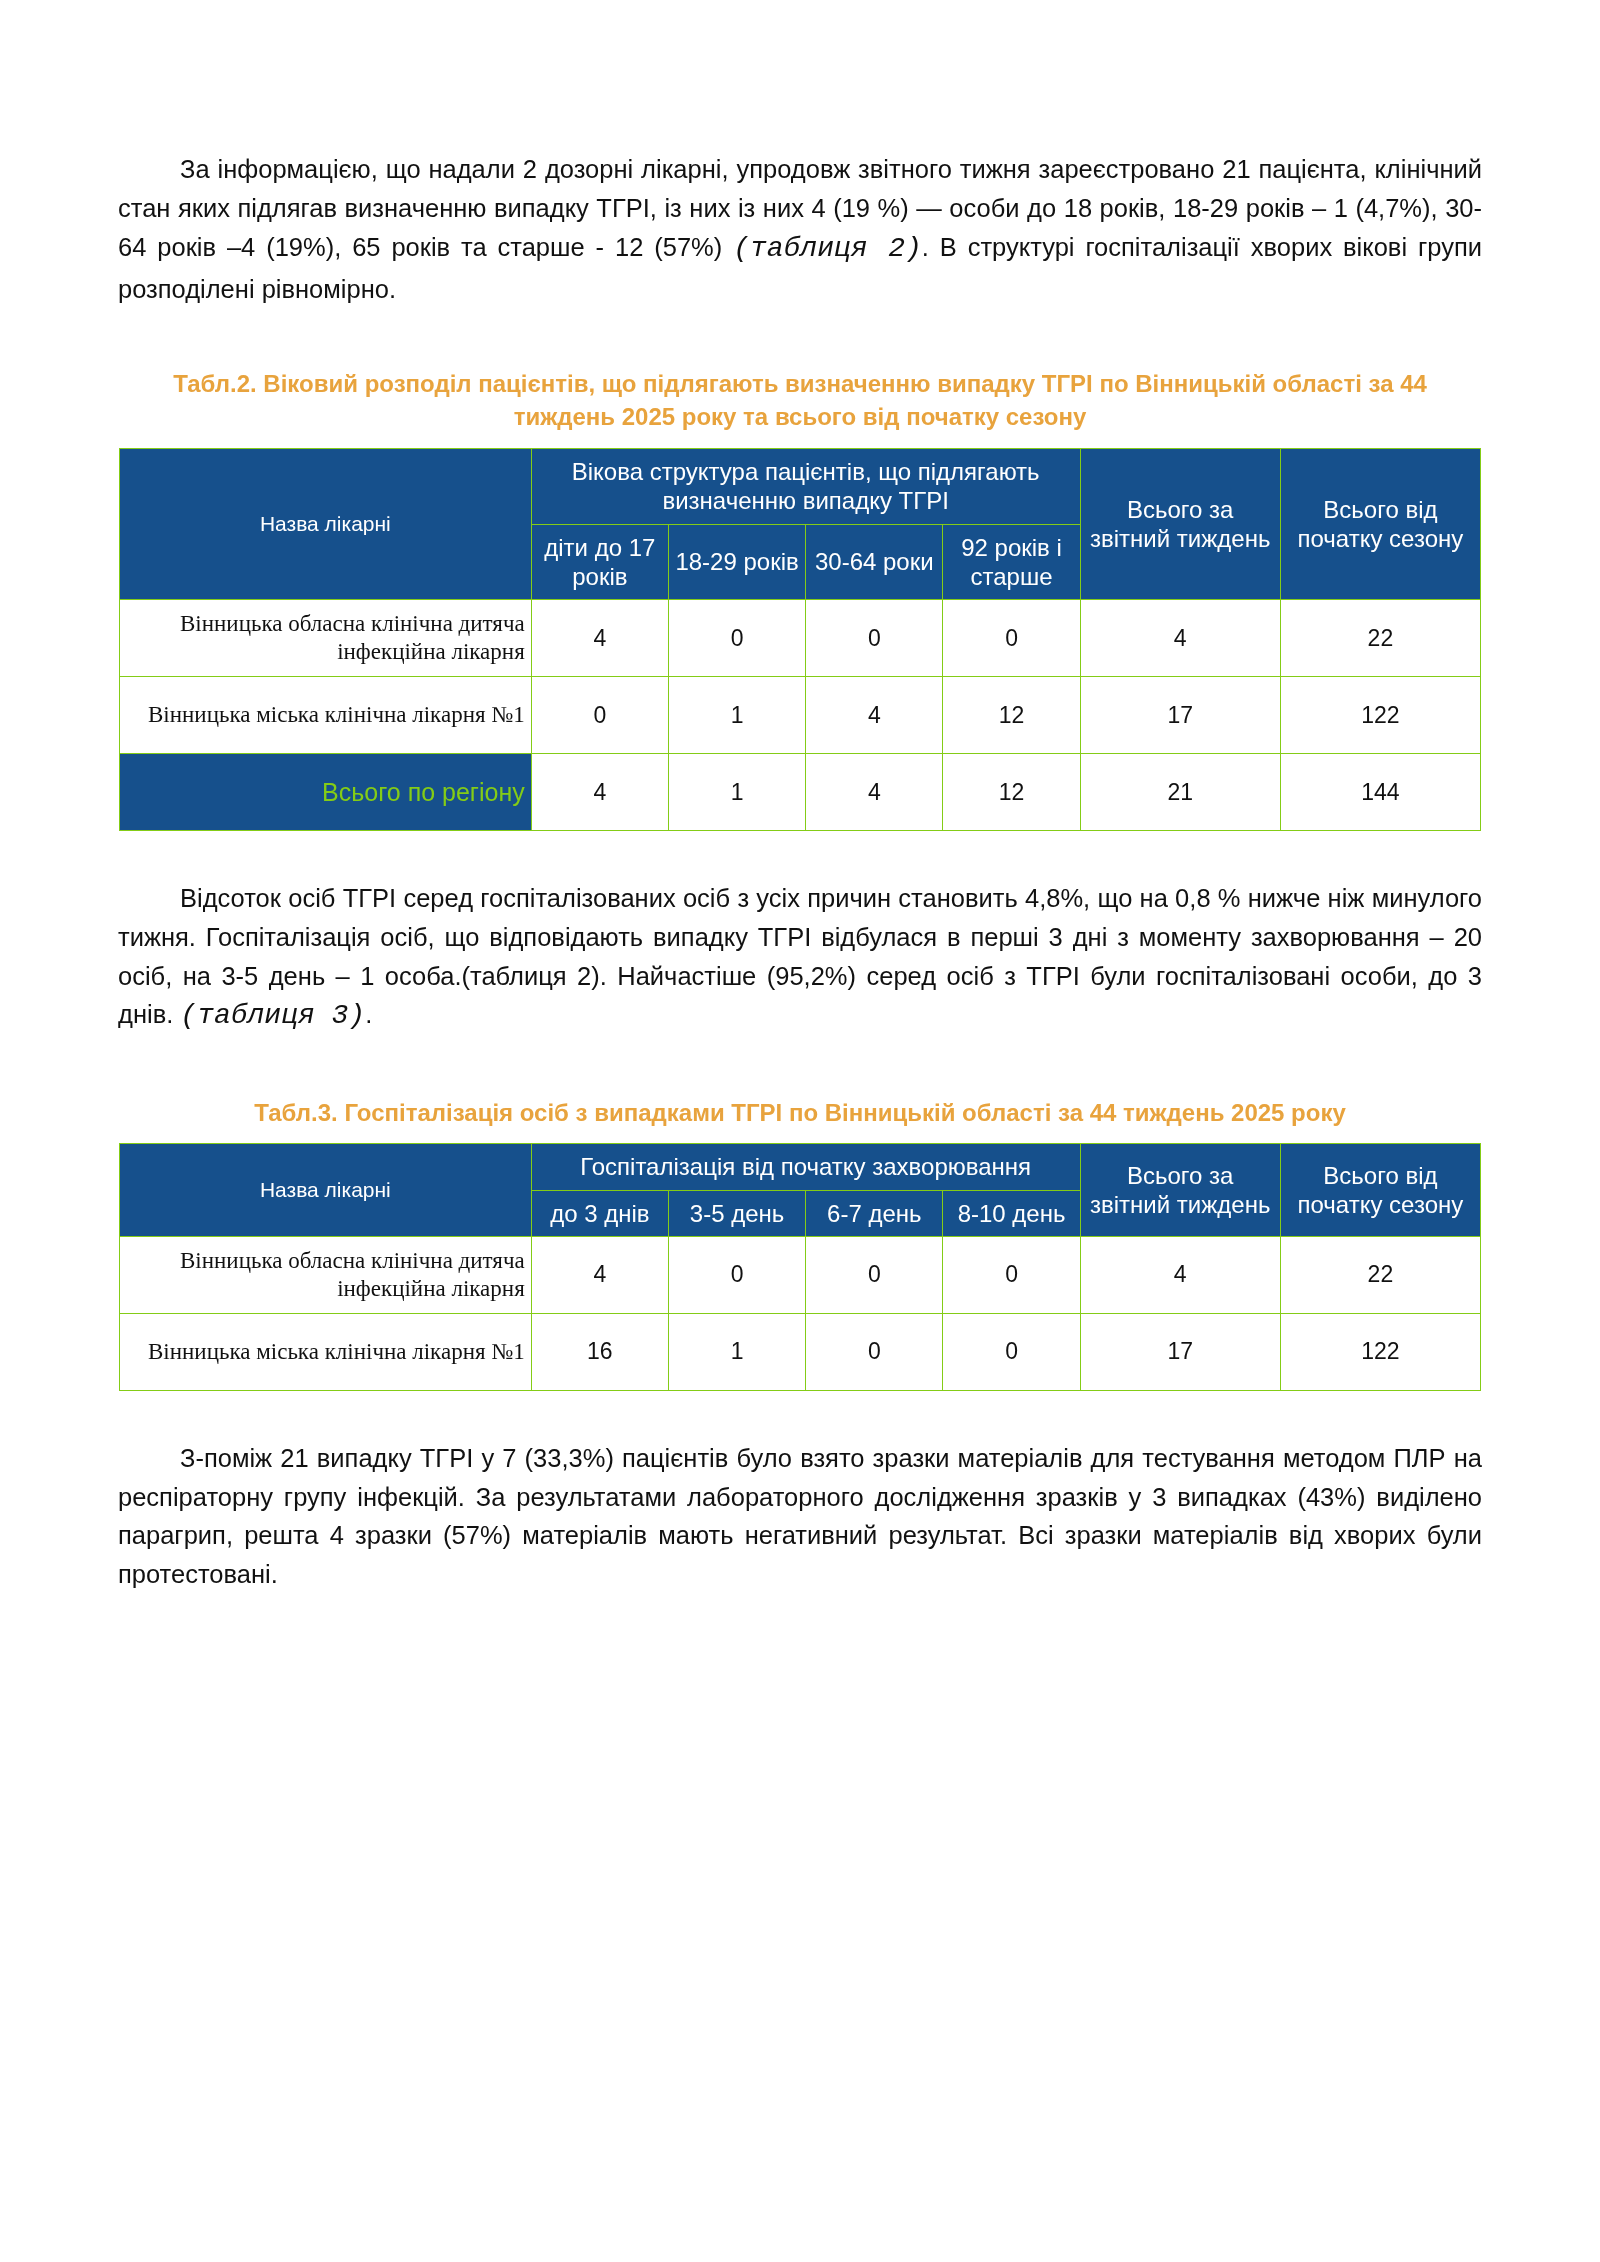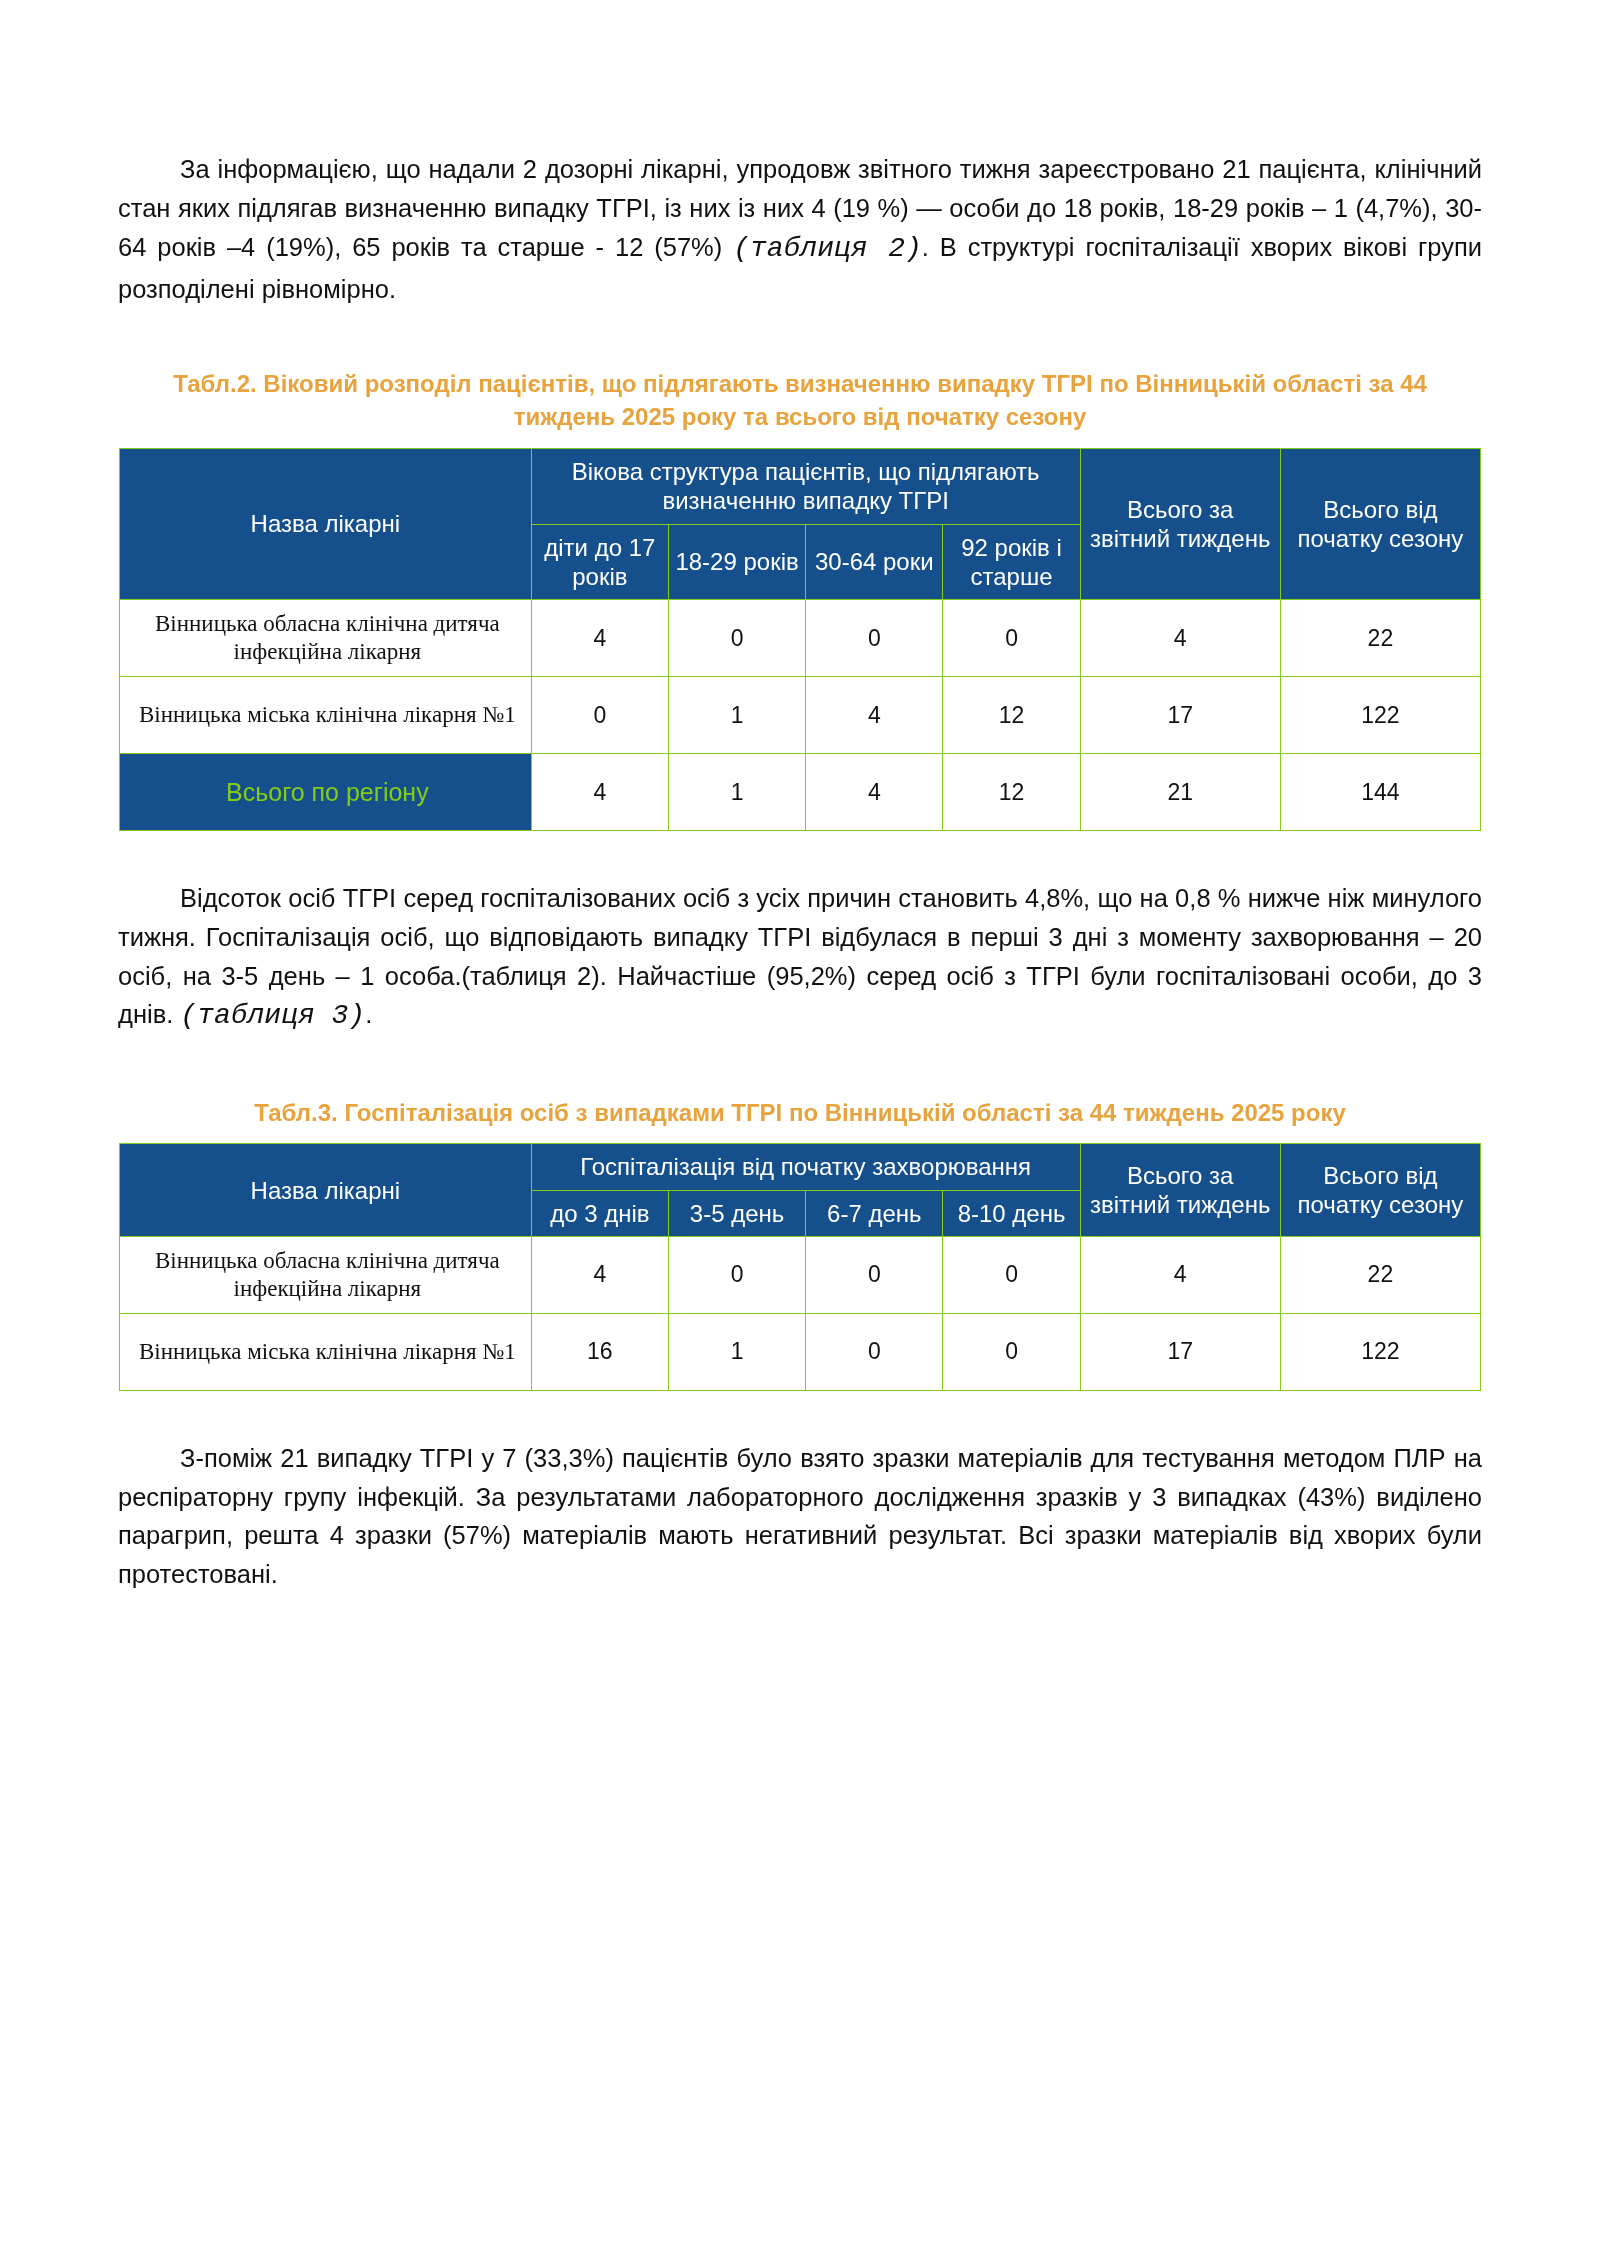"Назва лікарні" table.data-table thead th.name-col { font-size: 24px -> 21px }
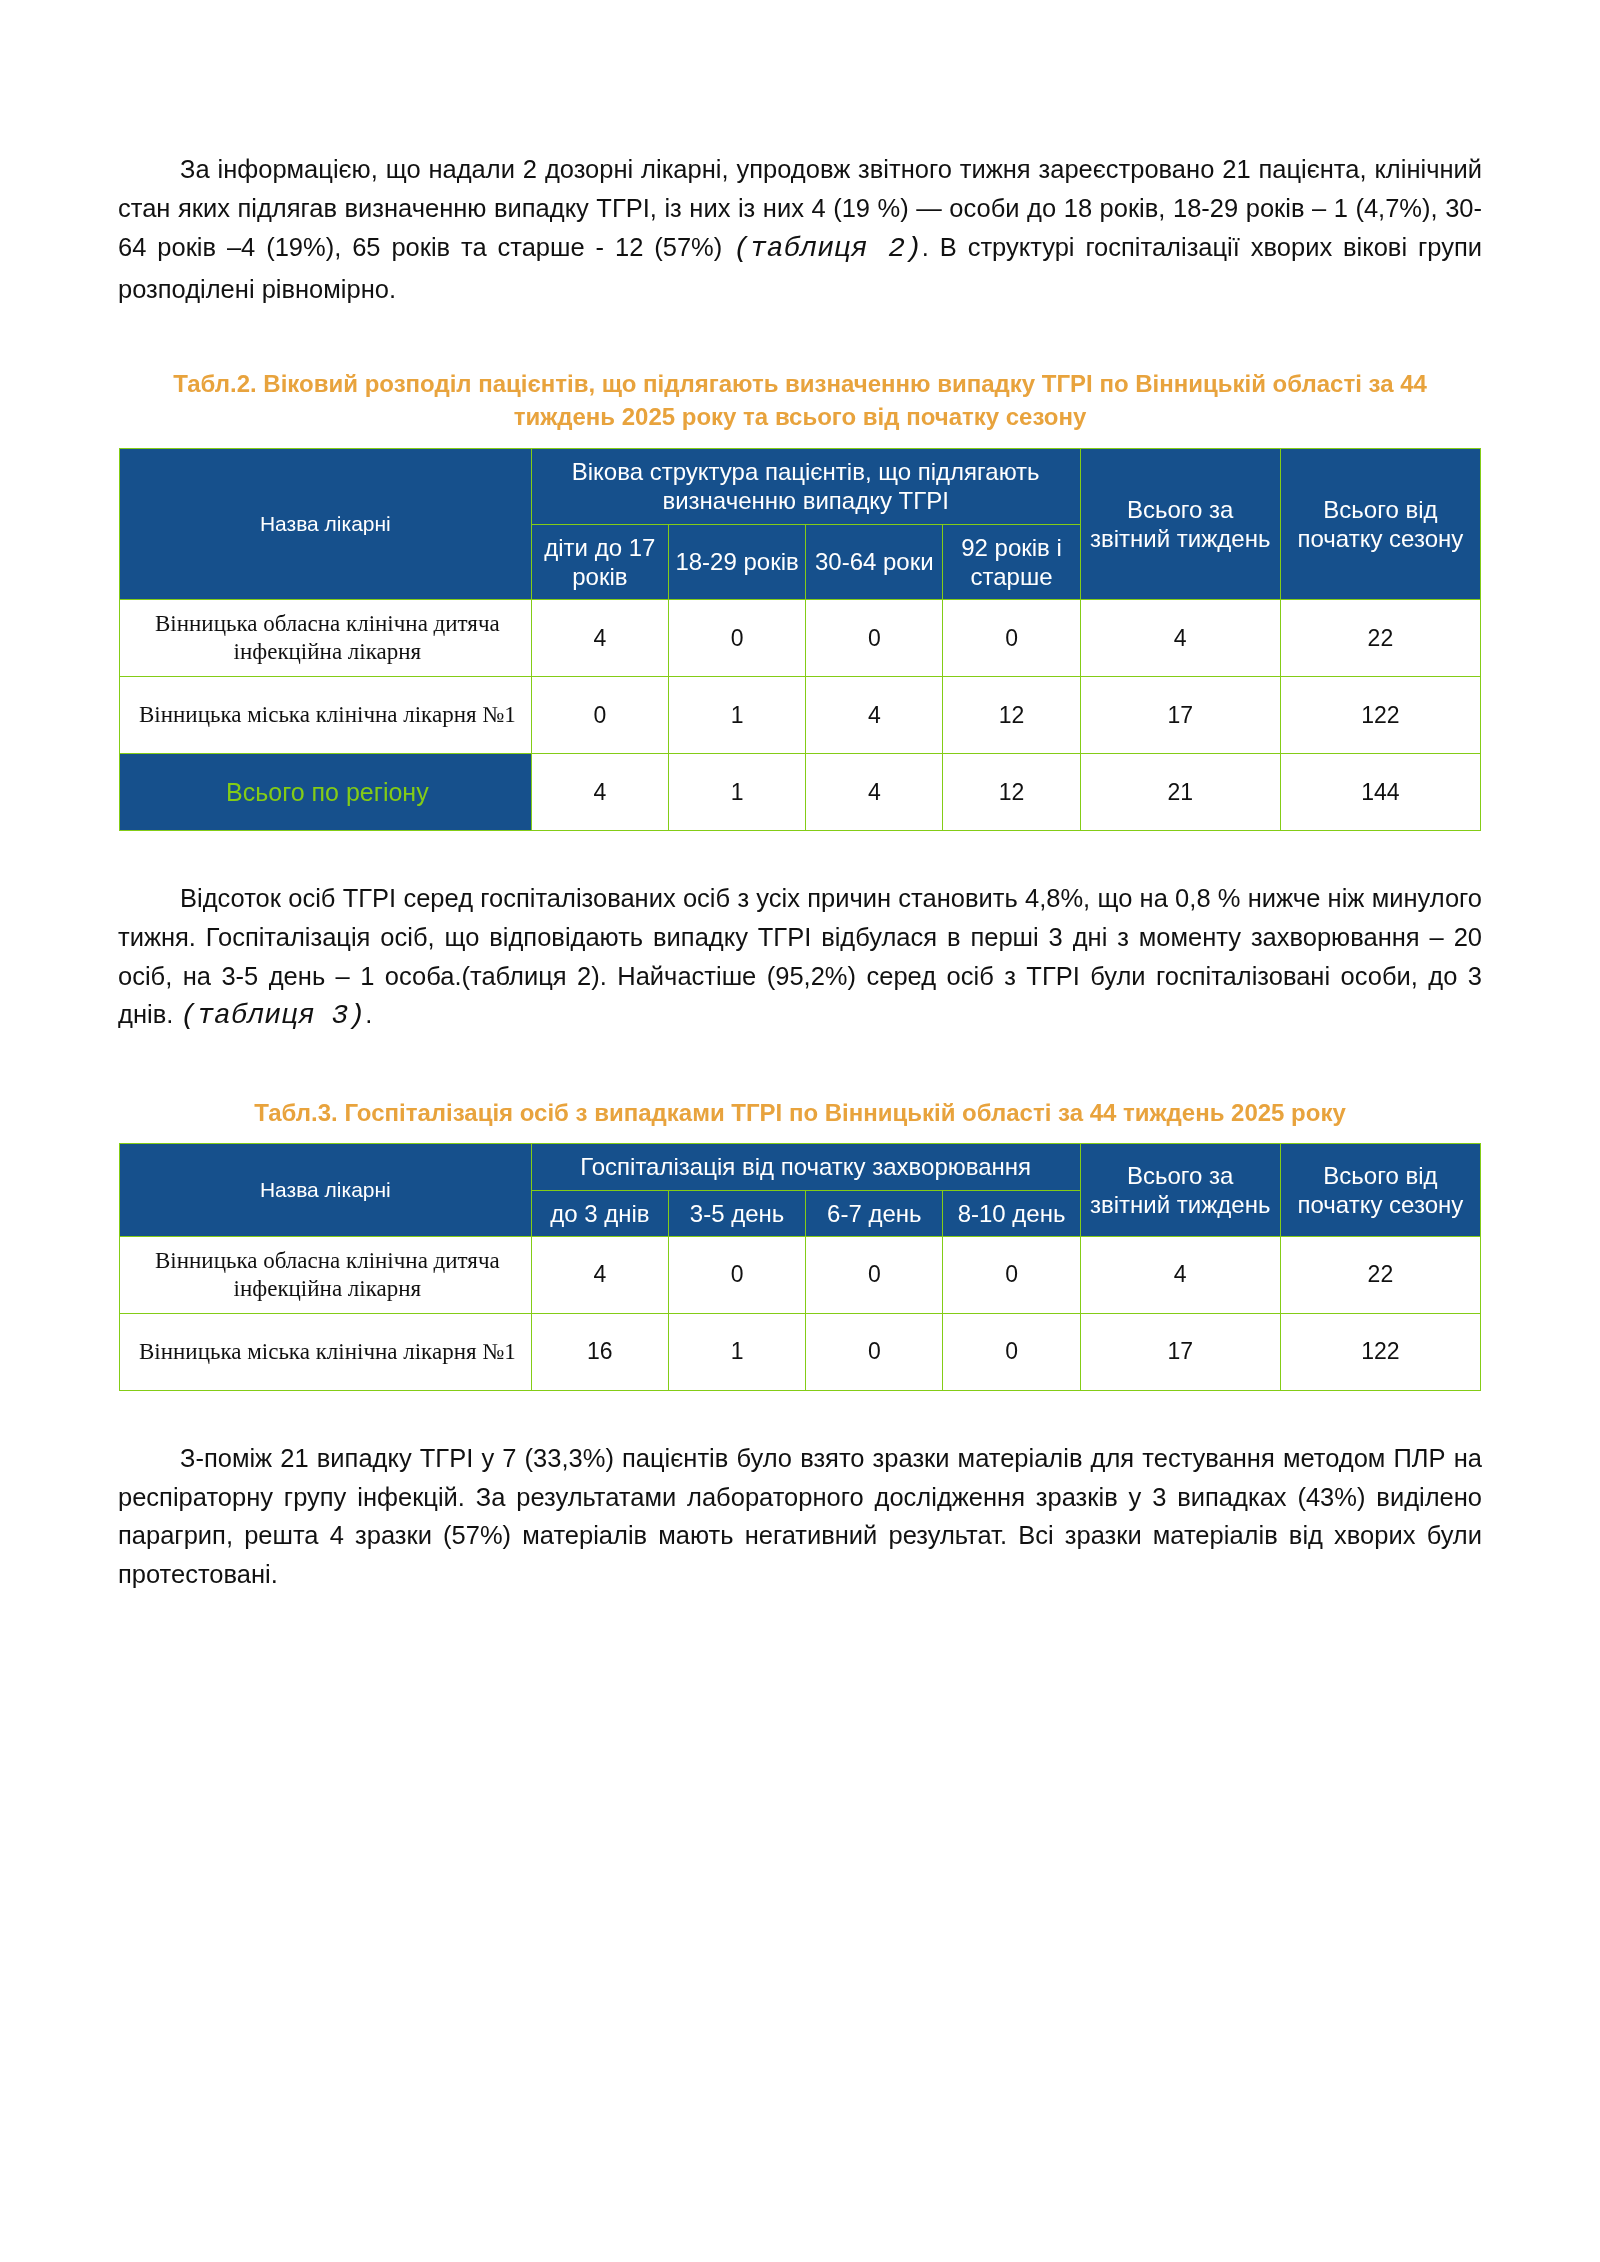"Вінницька обласна клінічна дитяча" table.data-table tbody td.hosp-name { text-align: center -> right }
